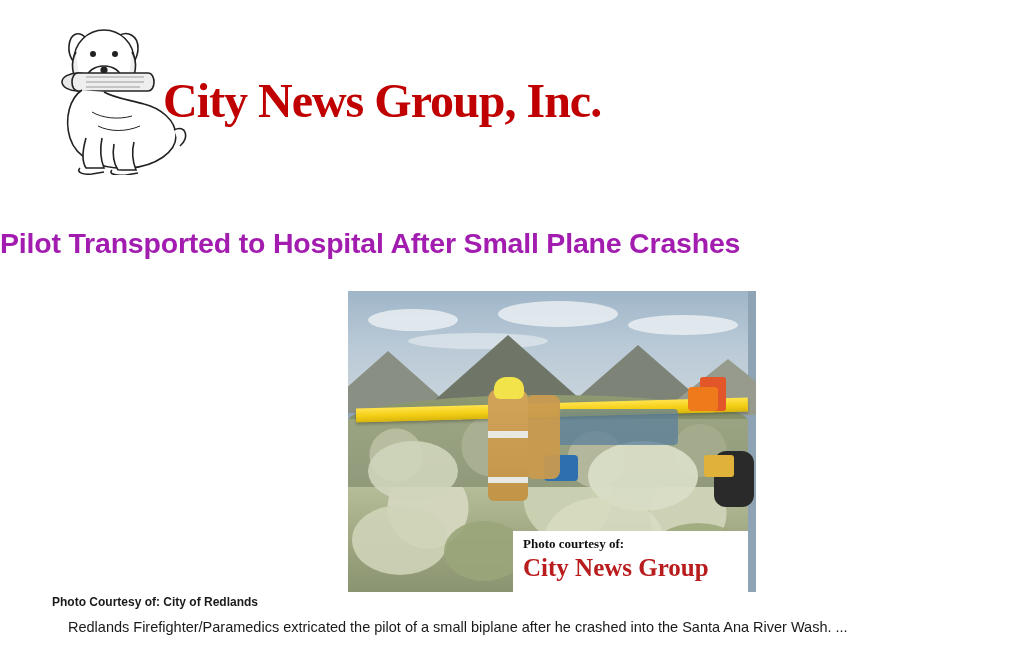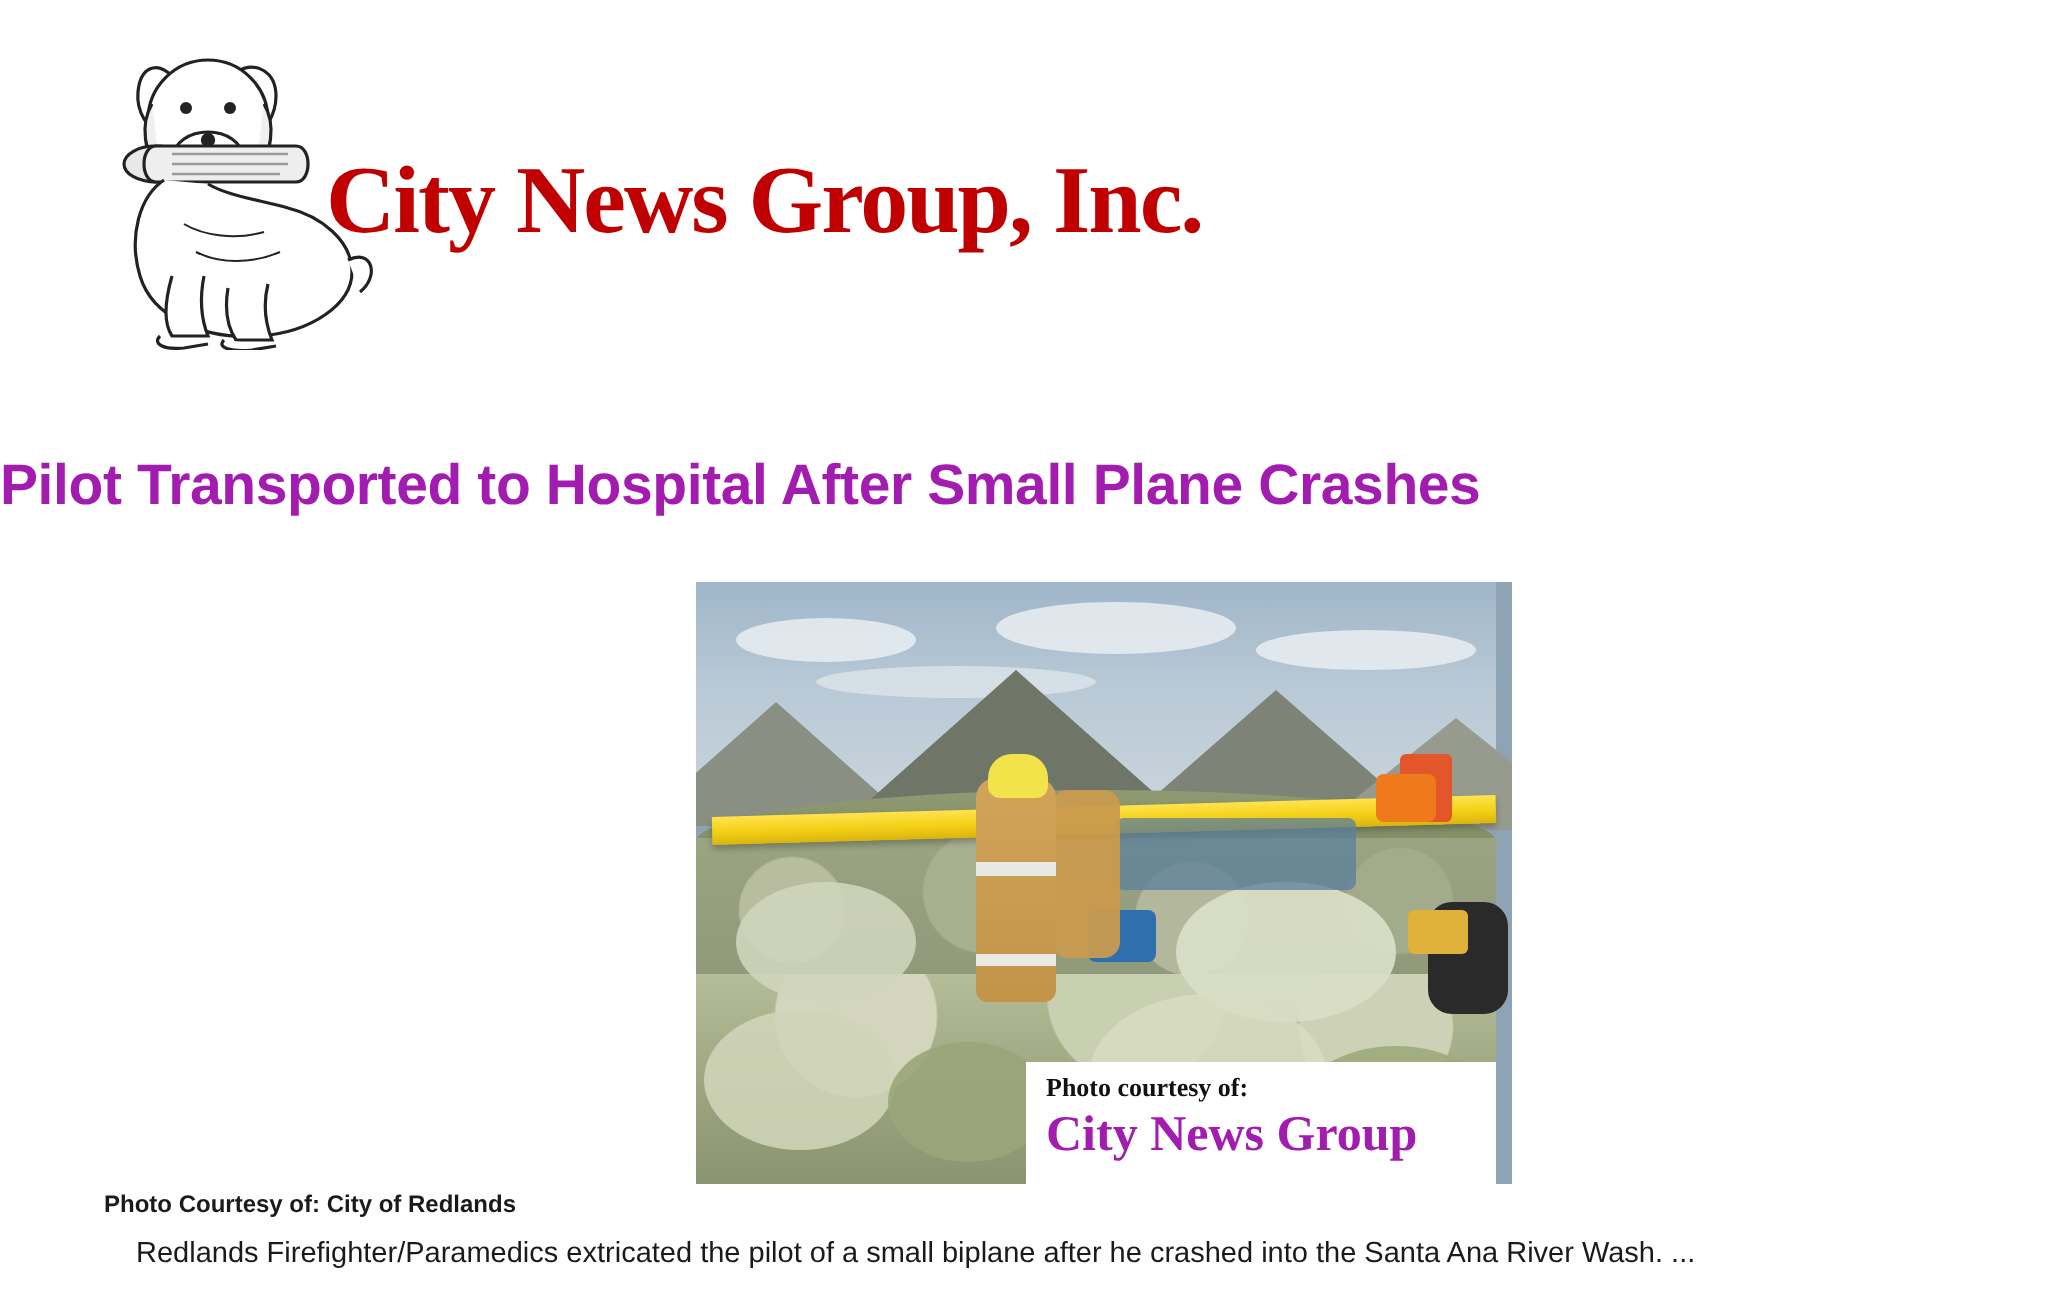"City News Group" .pc-line2 { color: #a21caf -> #b91c1c }
